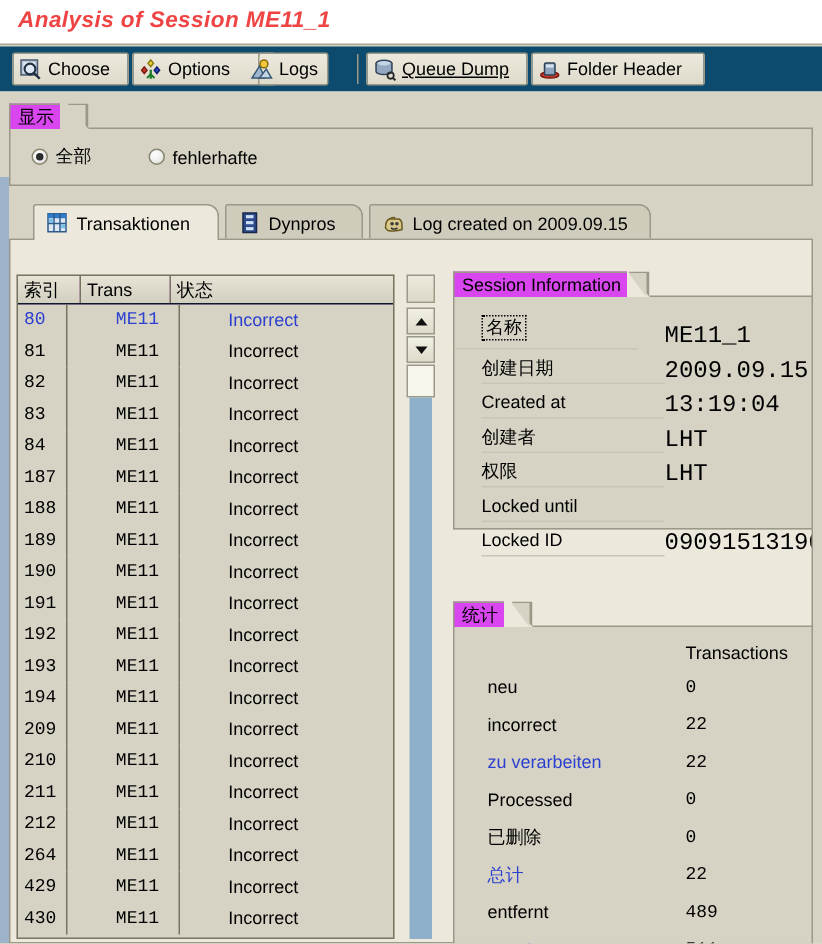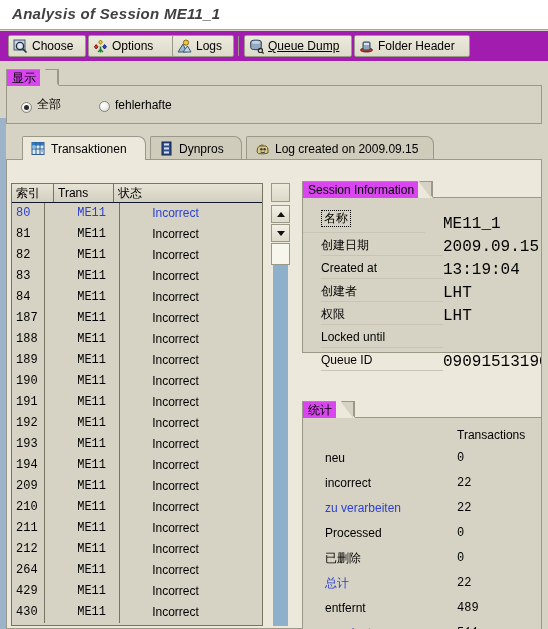"Analysis of Session ME11_1" .titlebar .title-text { color: #404040 -> #ef4444 }
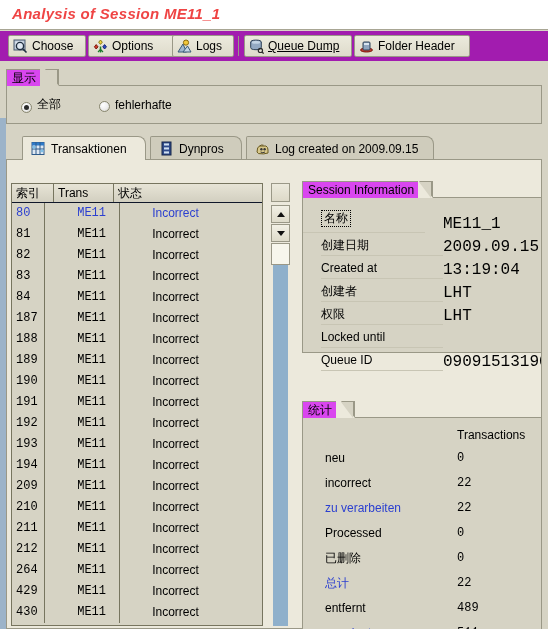"Choose" .toolbar { background: #a21caf -> #0c4a6e }
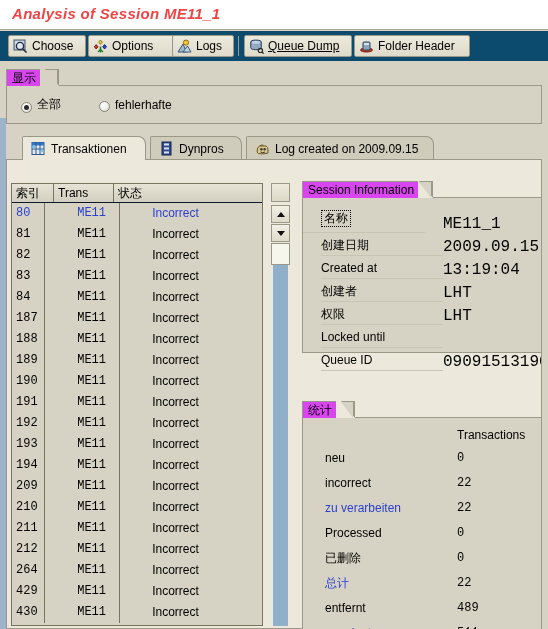"Logs" div.tb-btn { justify-content: none -> flex-end; width: 62px -> 47px }
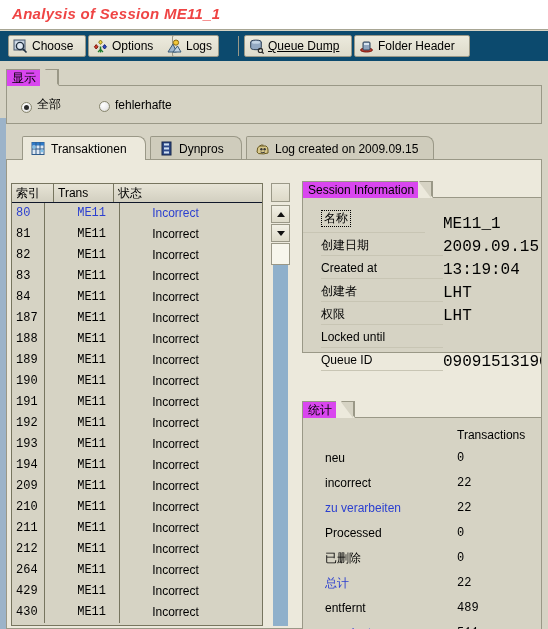"全部" .radio { align-items: flex-end -> center }
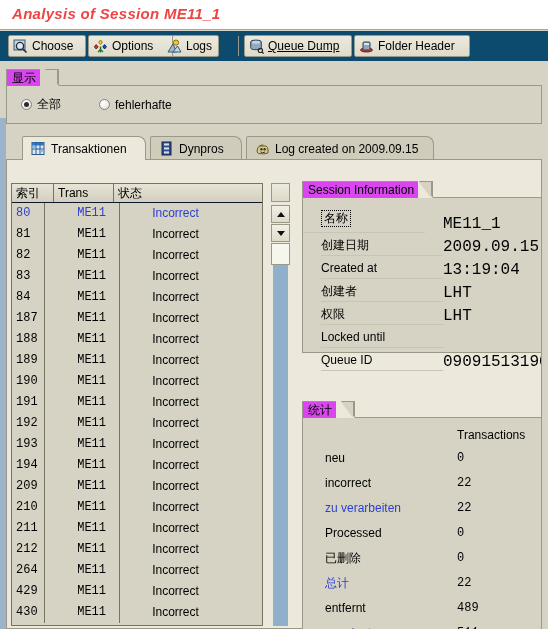"Queue ID" div.info-lbl { text: Queue -> Locked }
